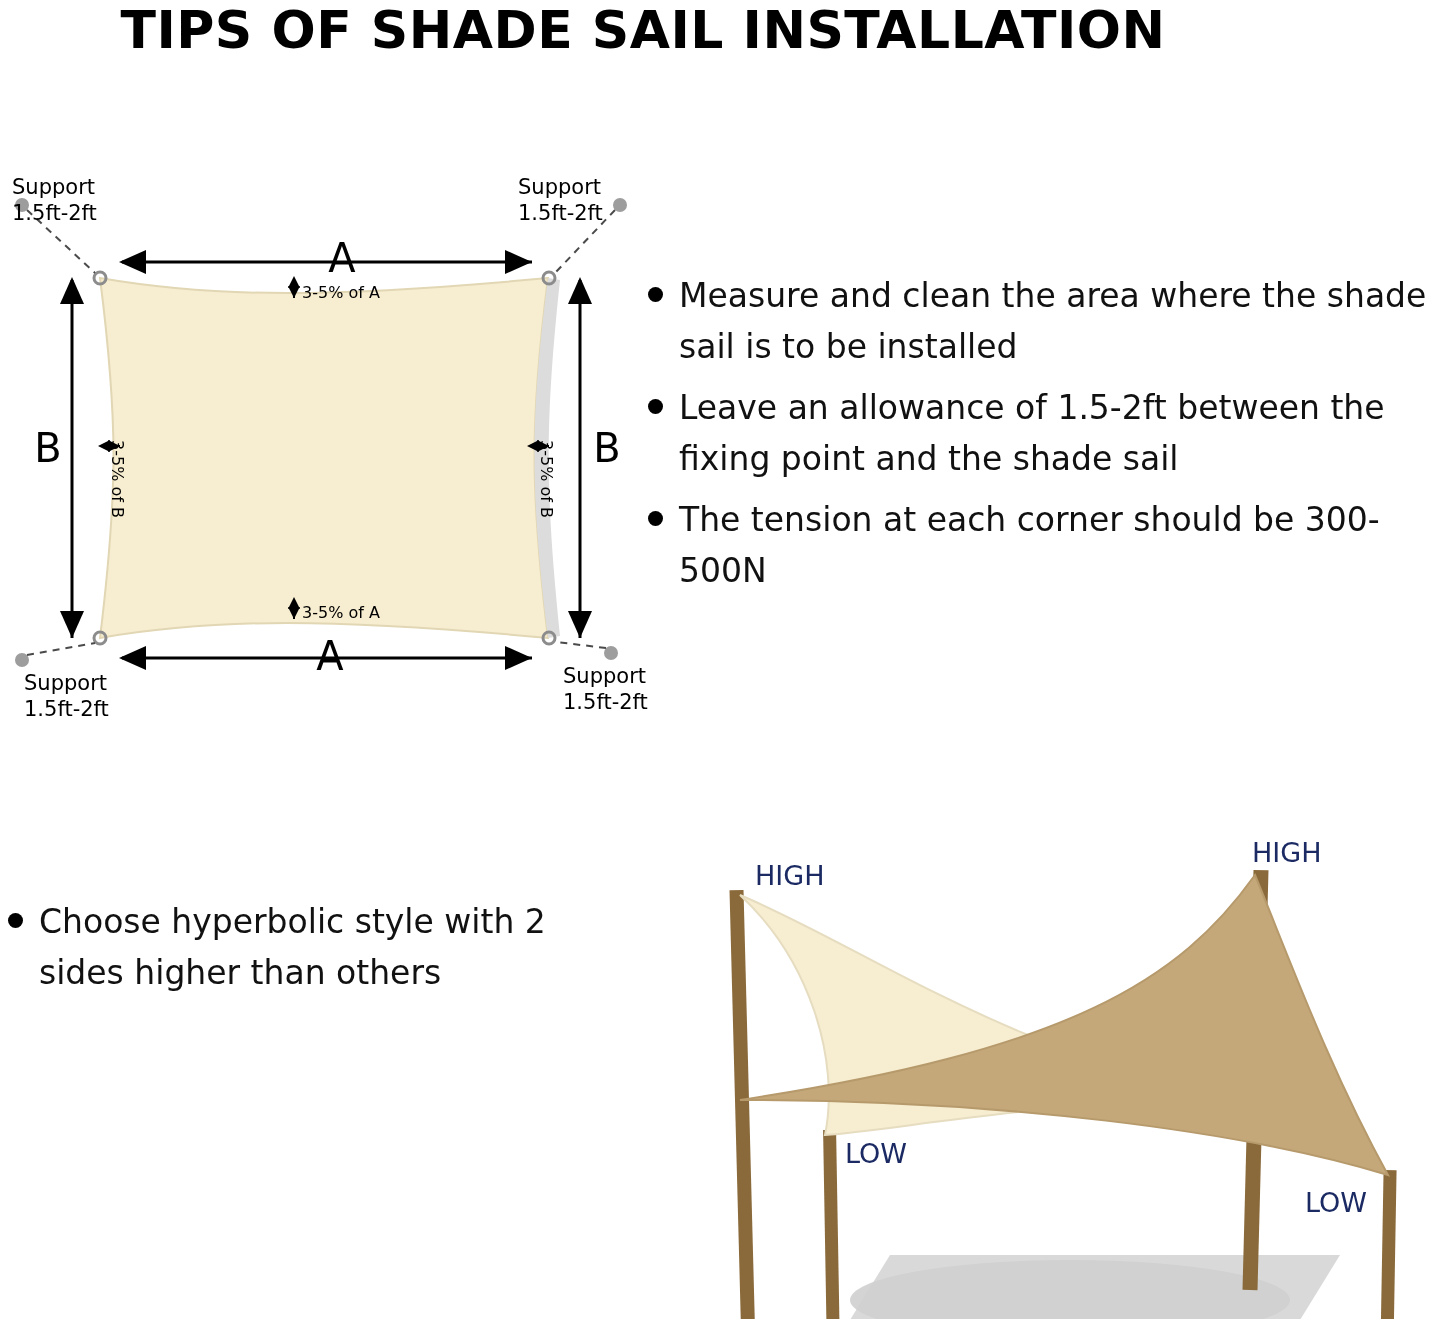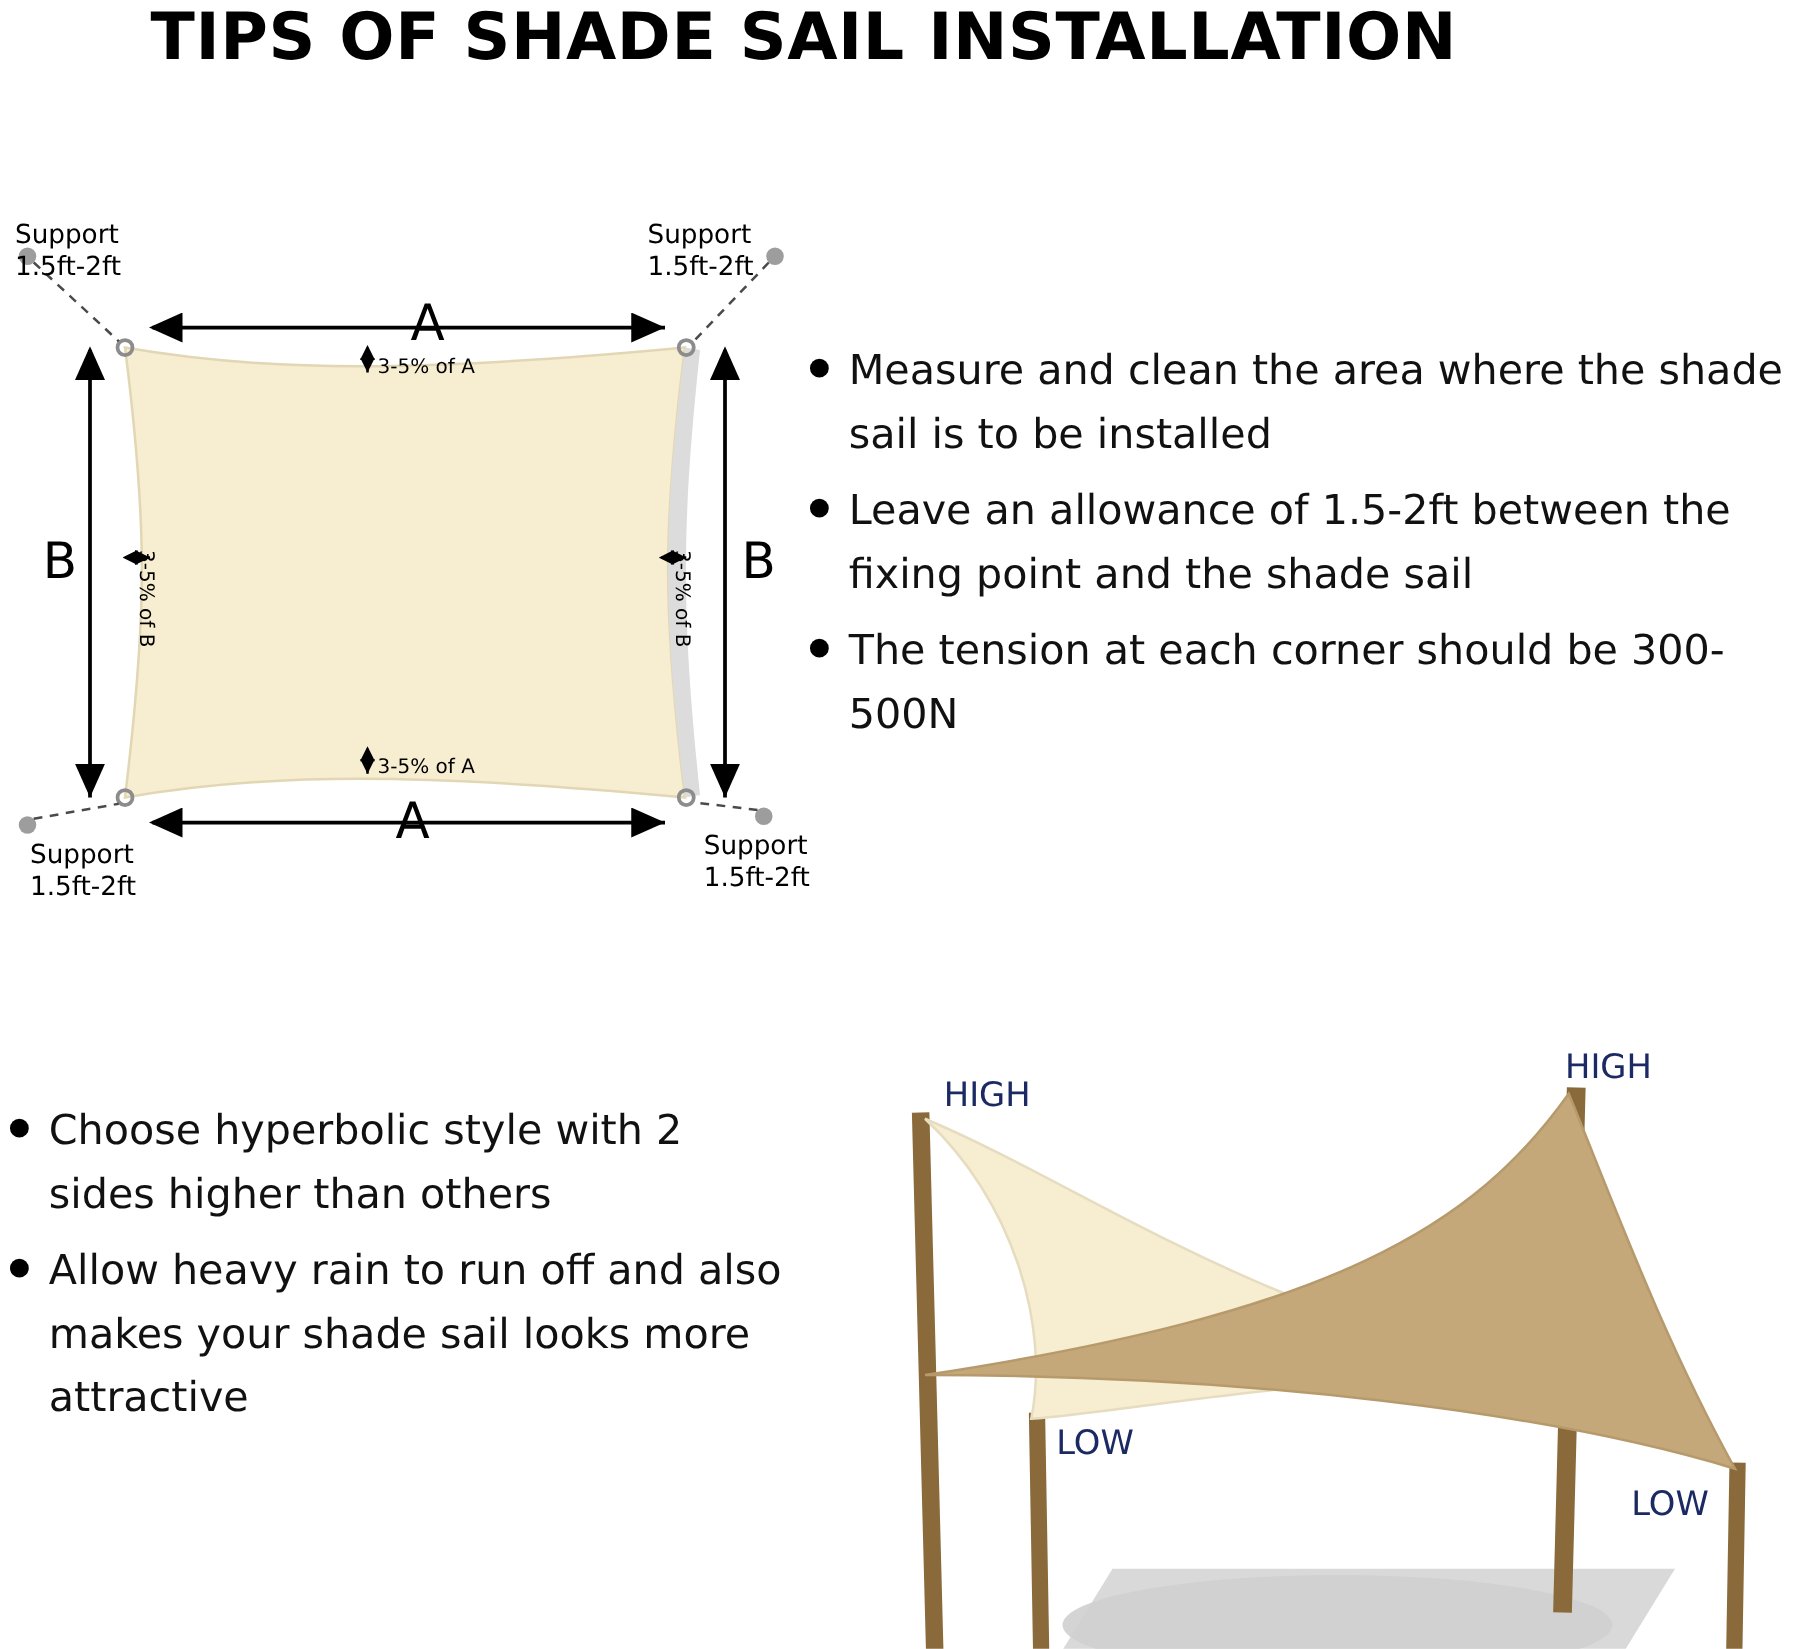"Choose hyperbolic style with 2" #bottom-bullets { top: 878px -> 896px }
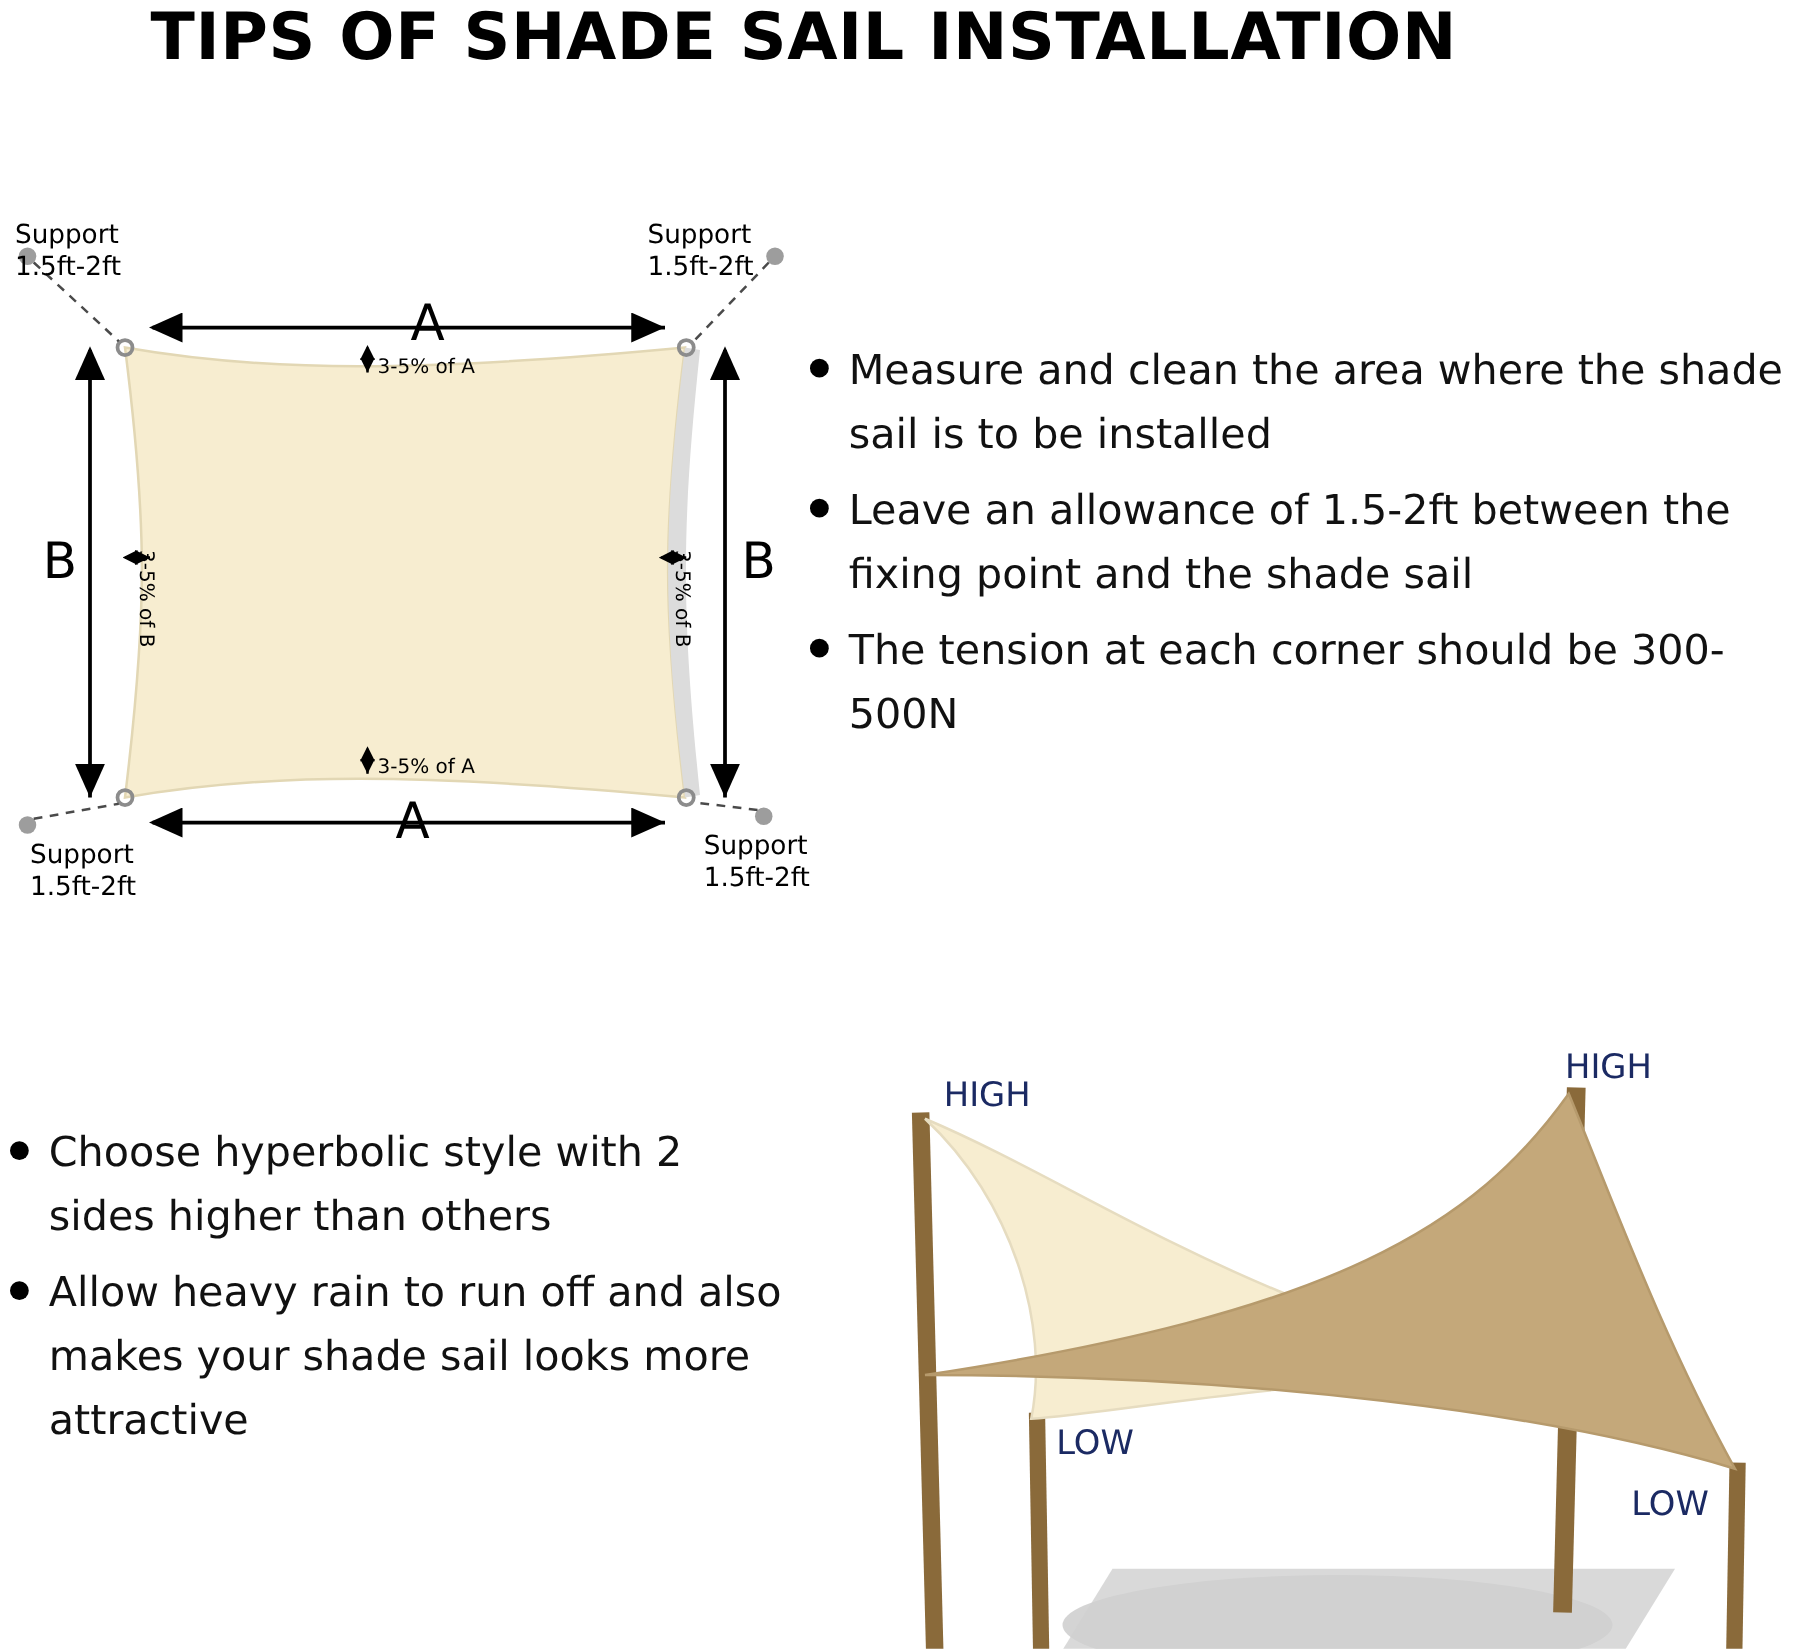"Allow heavy rain to run" div.bullet-row { html: <div> <span></span> <span>Allow heavy rain to run off and also makes your shade sail looks more attractive</span> </div> -> none }
